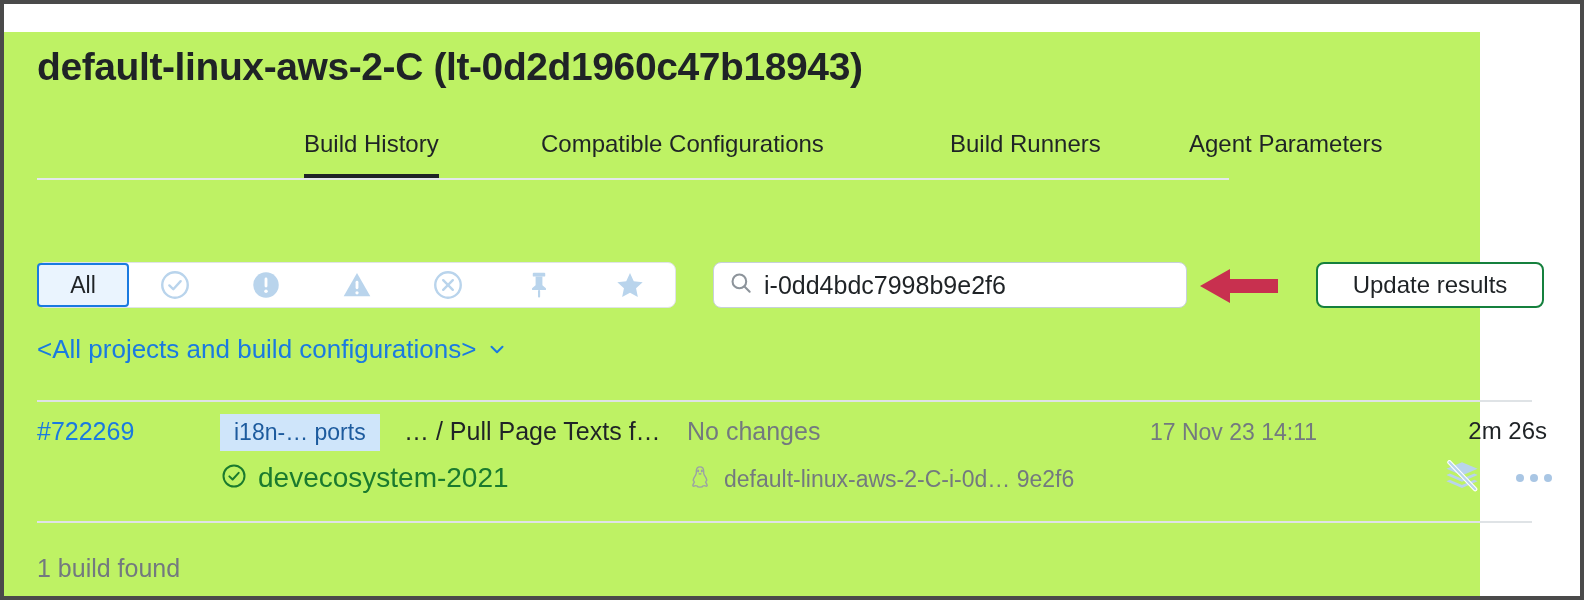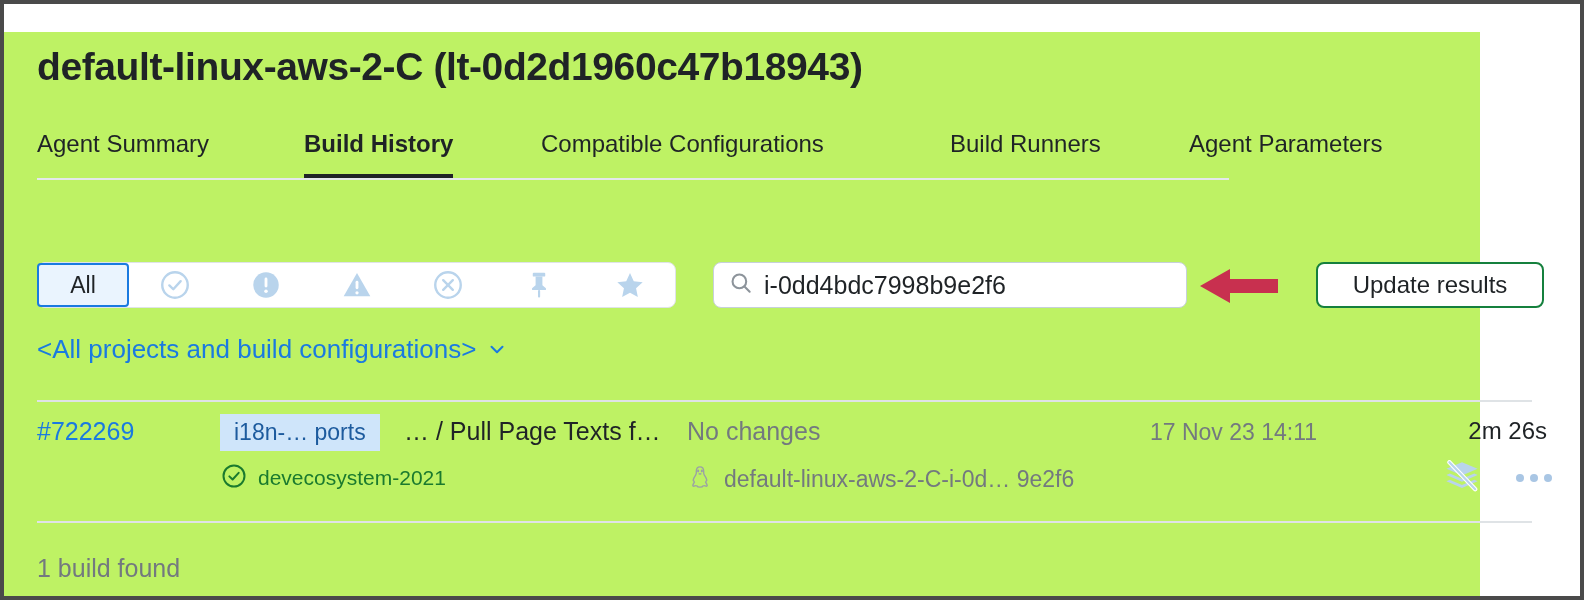"Agent Summary" div.tab { html: <div>Agent Summary</div> -> none }
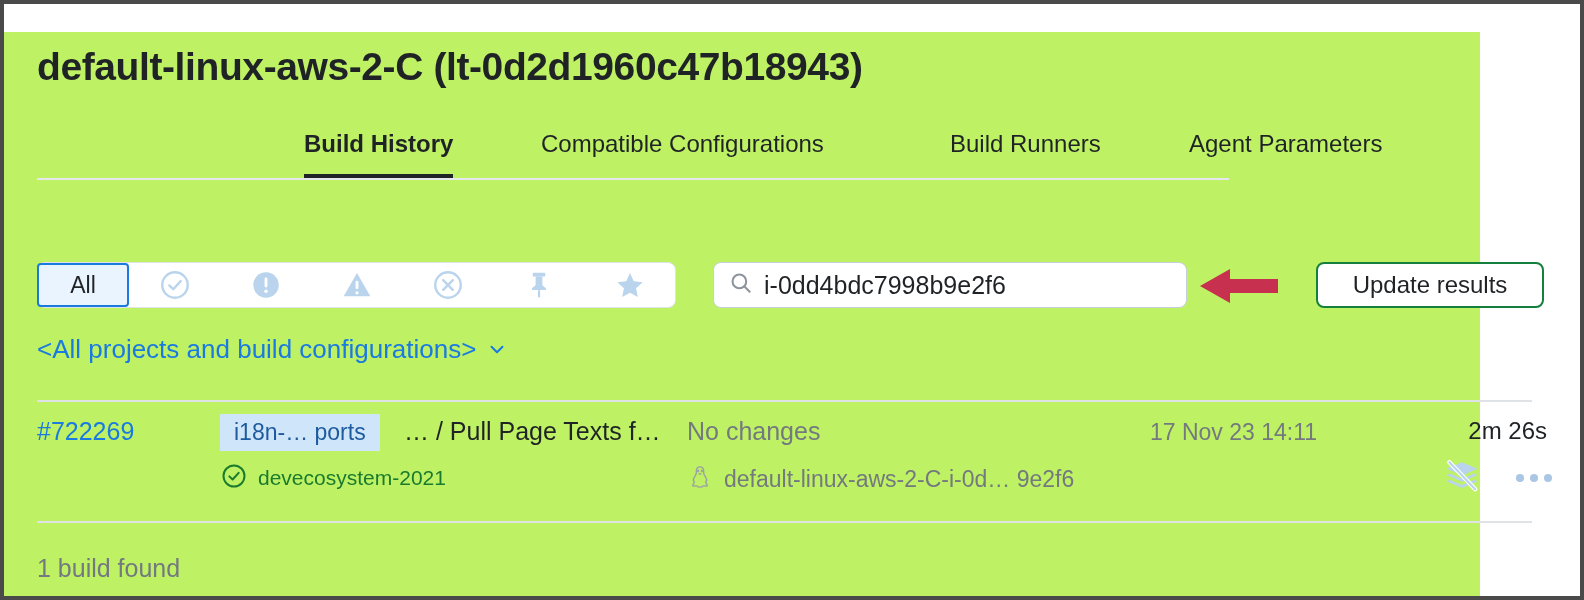"Build History" .tab.selected { font-weight: bold -> normal }
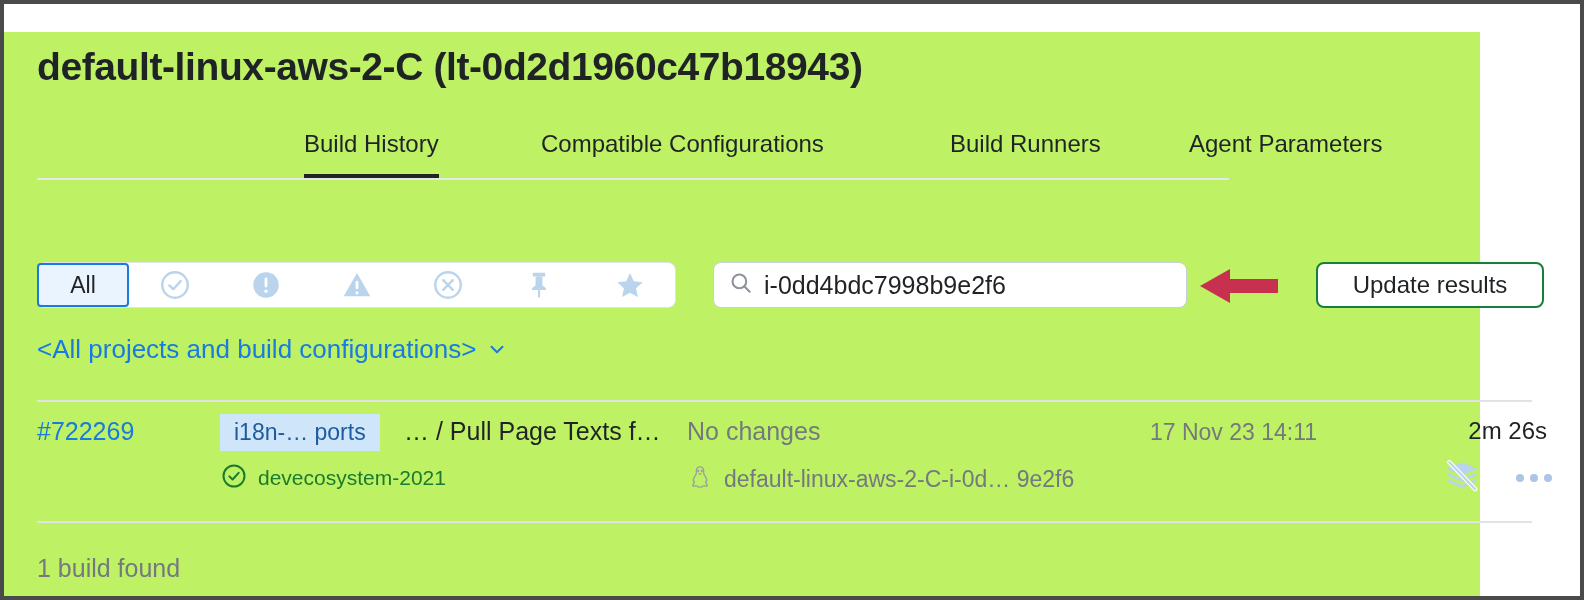"devecosystem-2021" .build-status-text { font-size: 21px -> 28px }
